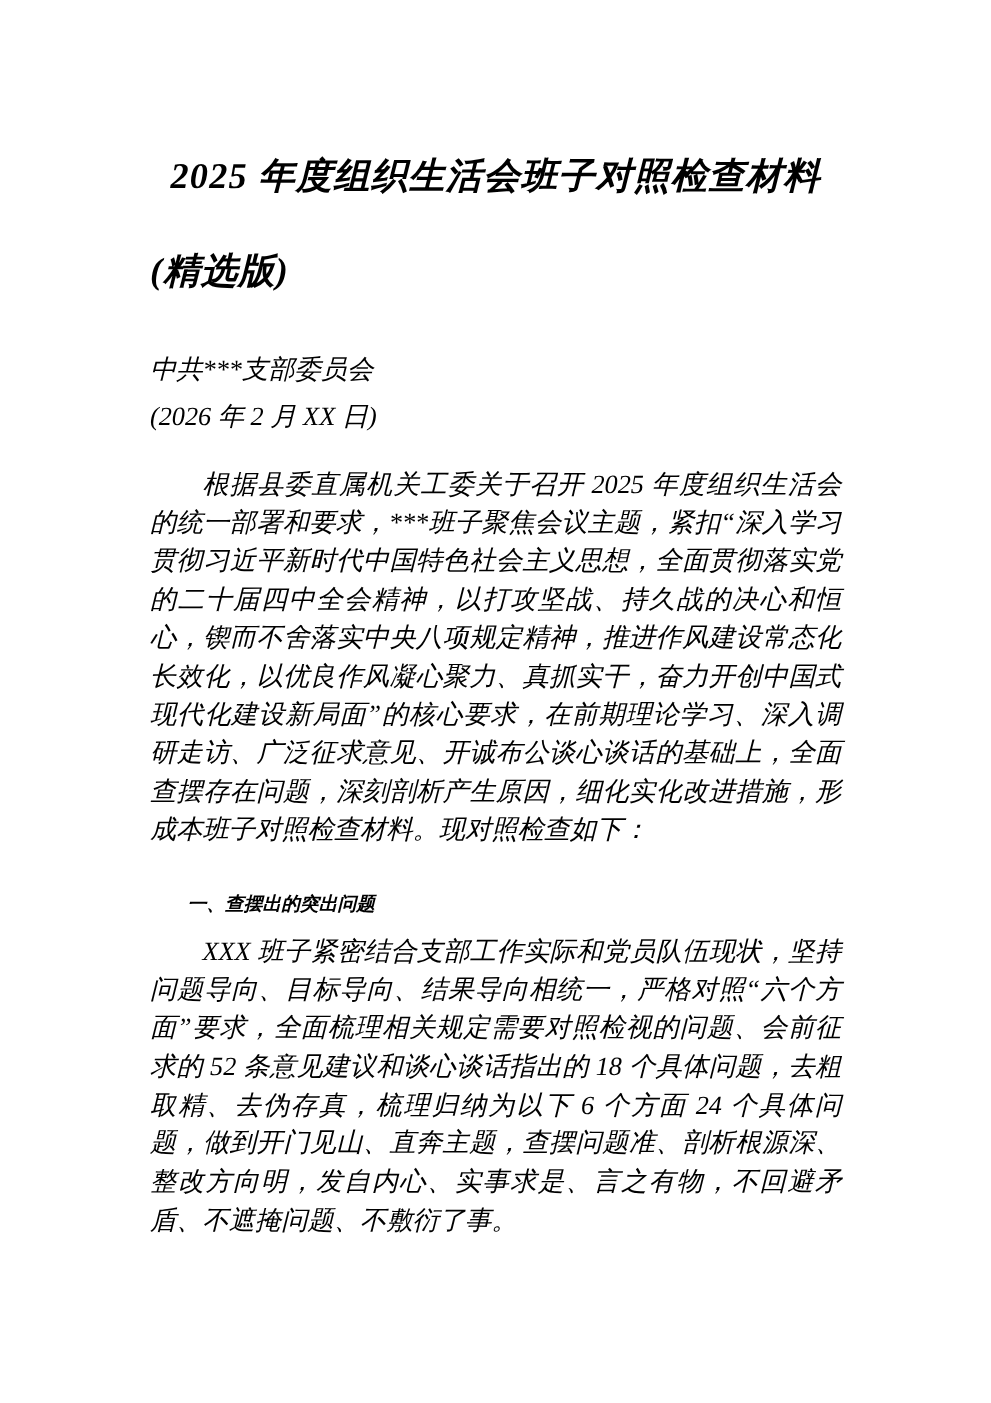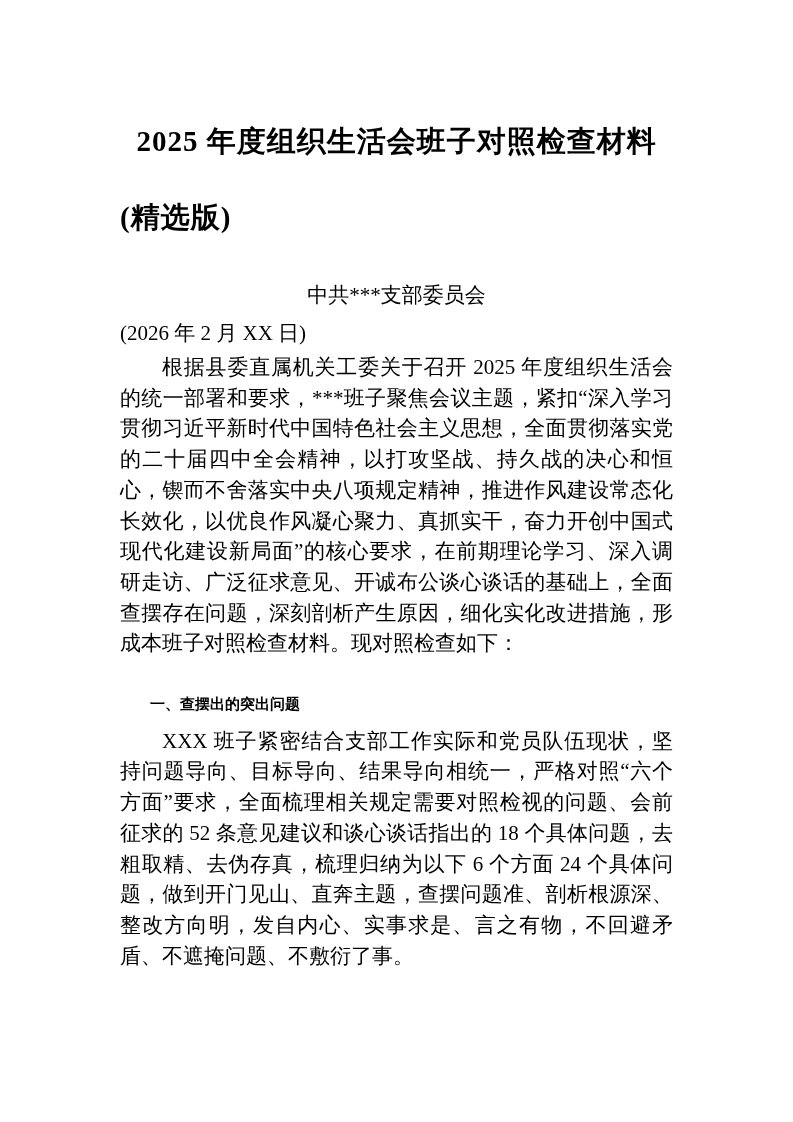"2025 年度组织生活会班子对照检查材料" .page { font-style: none -> italic }
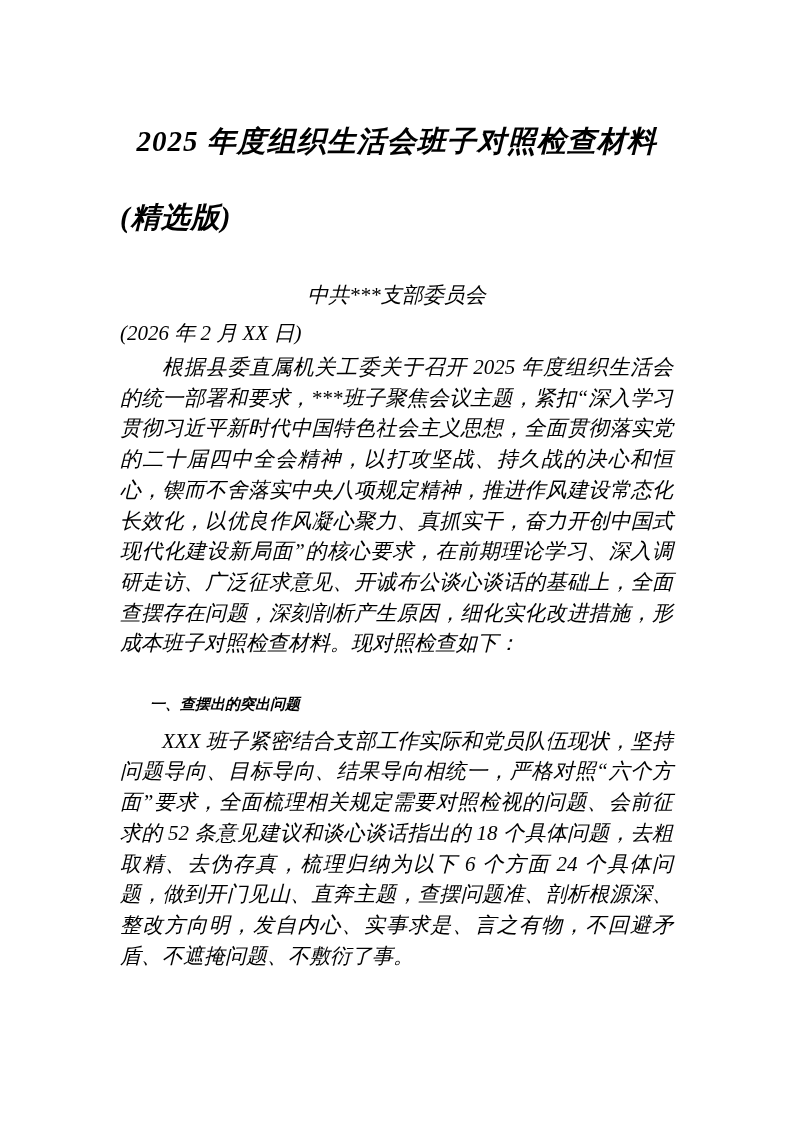"中共***支部委员会" .doc-author { text-align: center -> none }
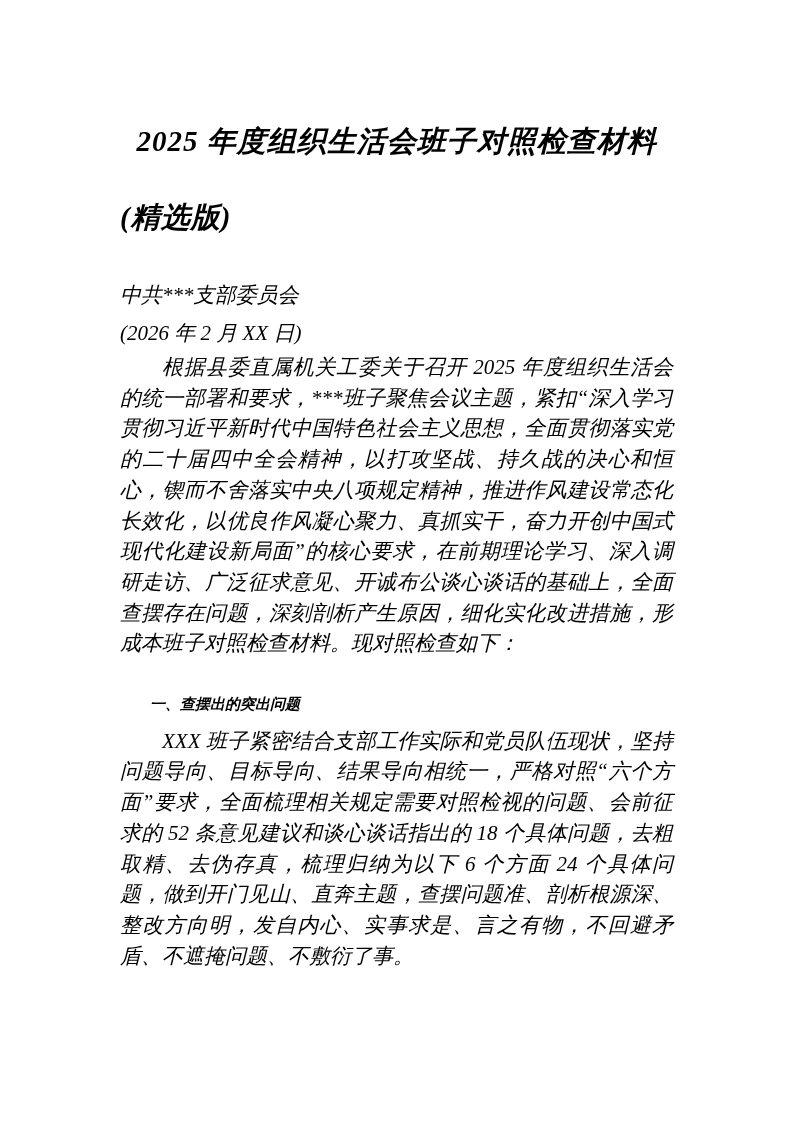"根据县委直属机关工委关于召开 2025" .body-para { margin: 6px 0 0 0 -> 26px 0 0 0 }
